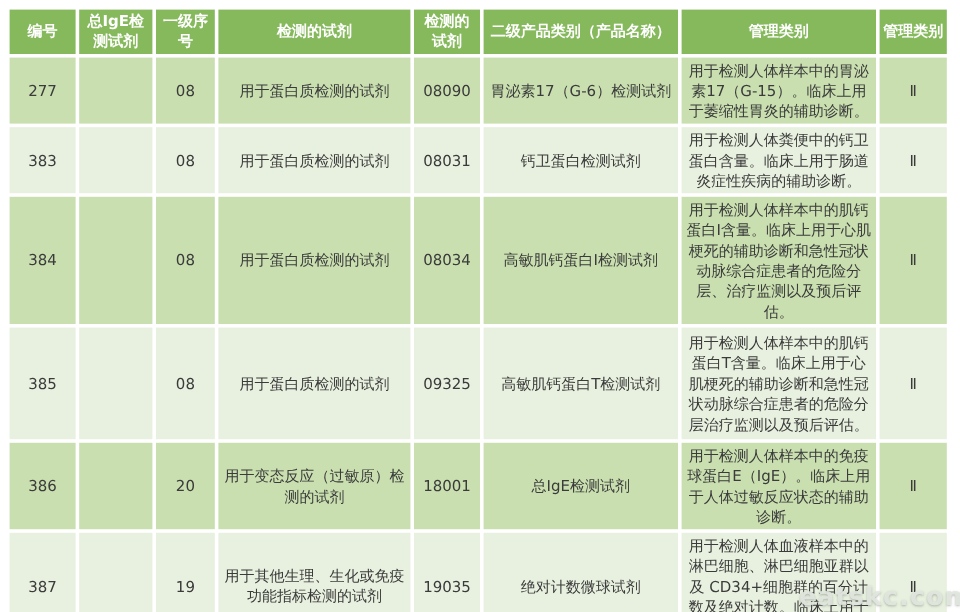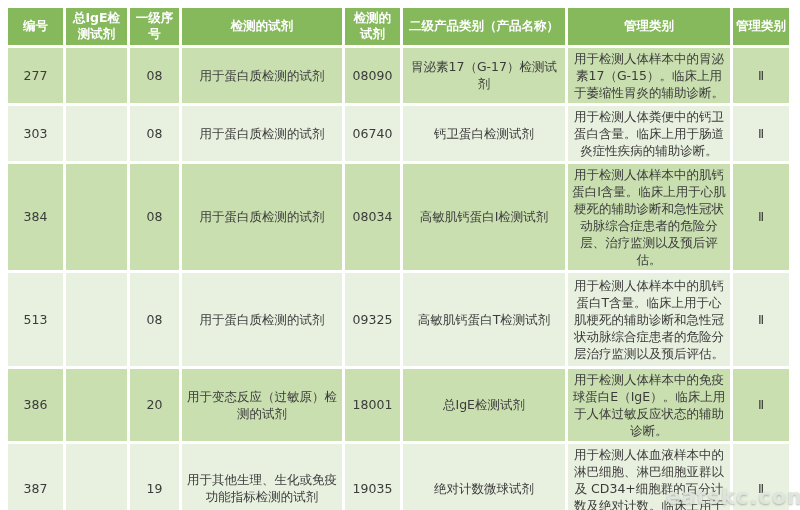"胃泌素17（G-17）检测试剂" td { text: G-17 -> G-6 }
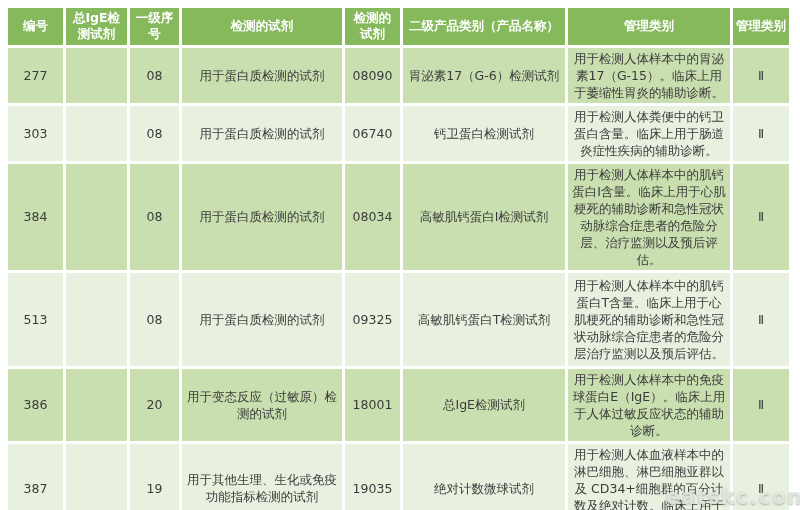"303" td { text: 303 -> 383 }
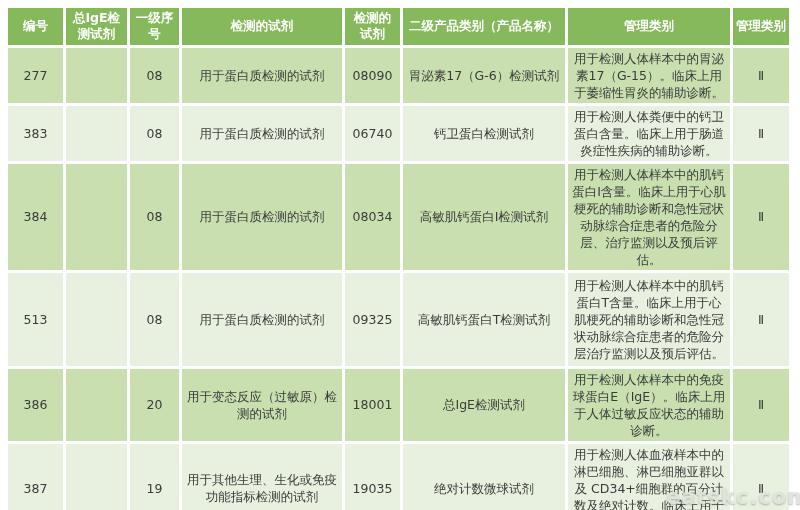"06740" td { text: 06740 -> 08031 }
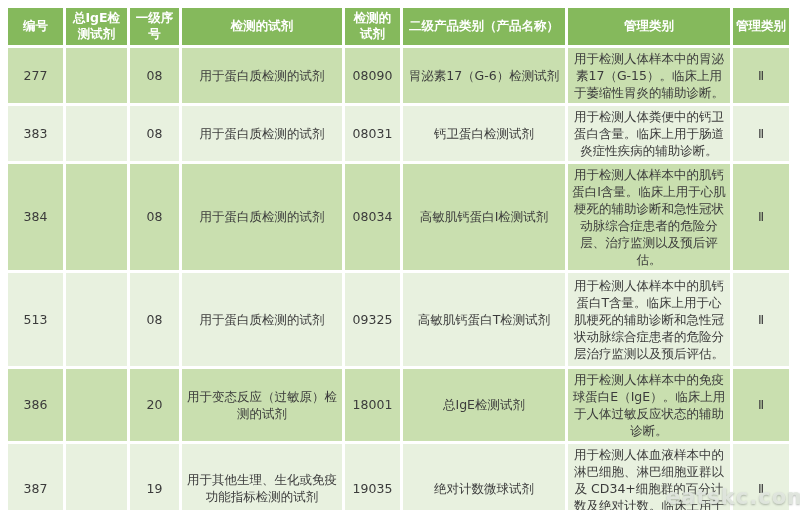"513" td { text: 513 -> 385 }
